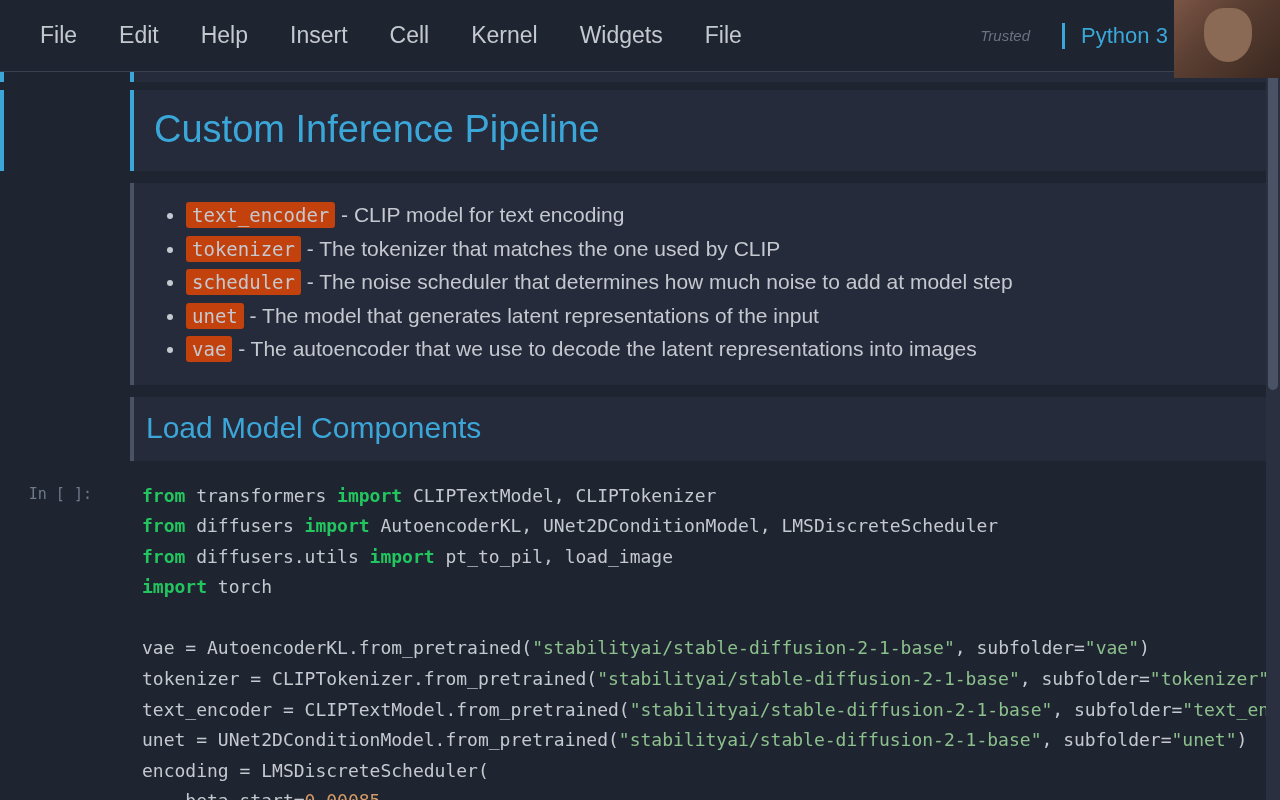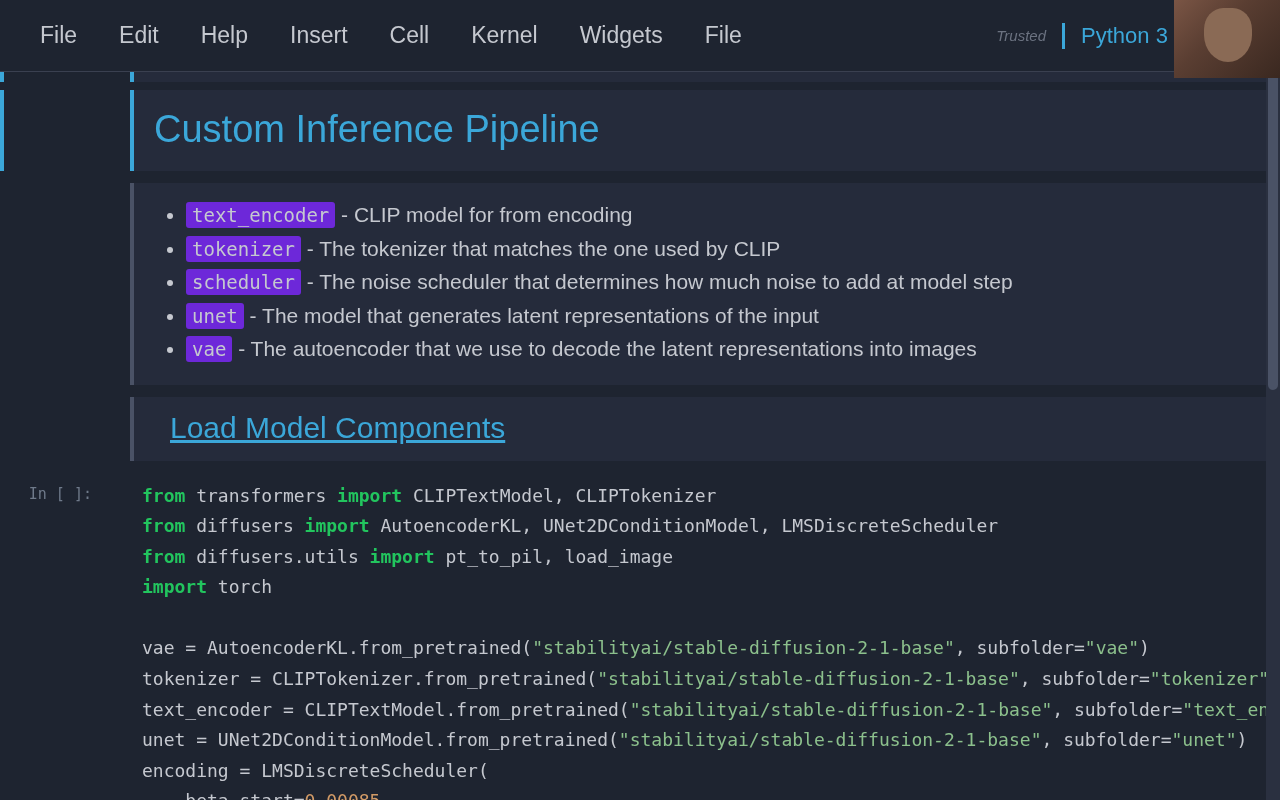"Trusted" .menubar-right { gap: 16px -> 32px }
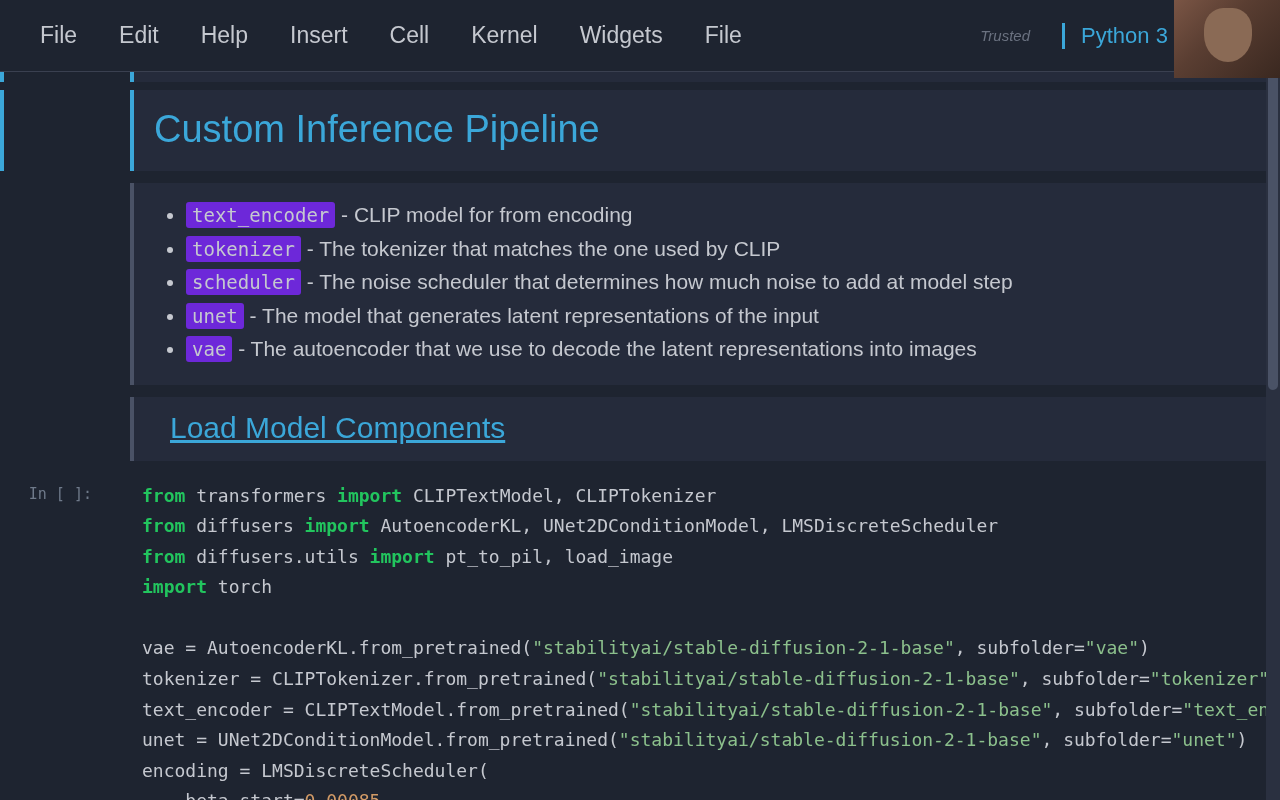"text_encoder" .code-inline { background: #6d28d9 -> #c2410c }
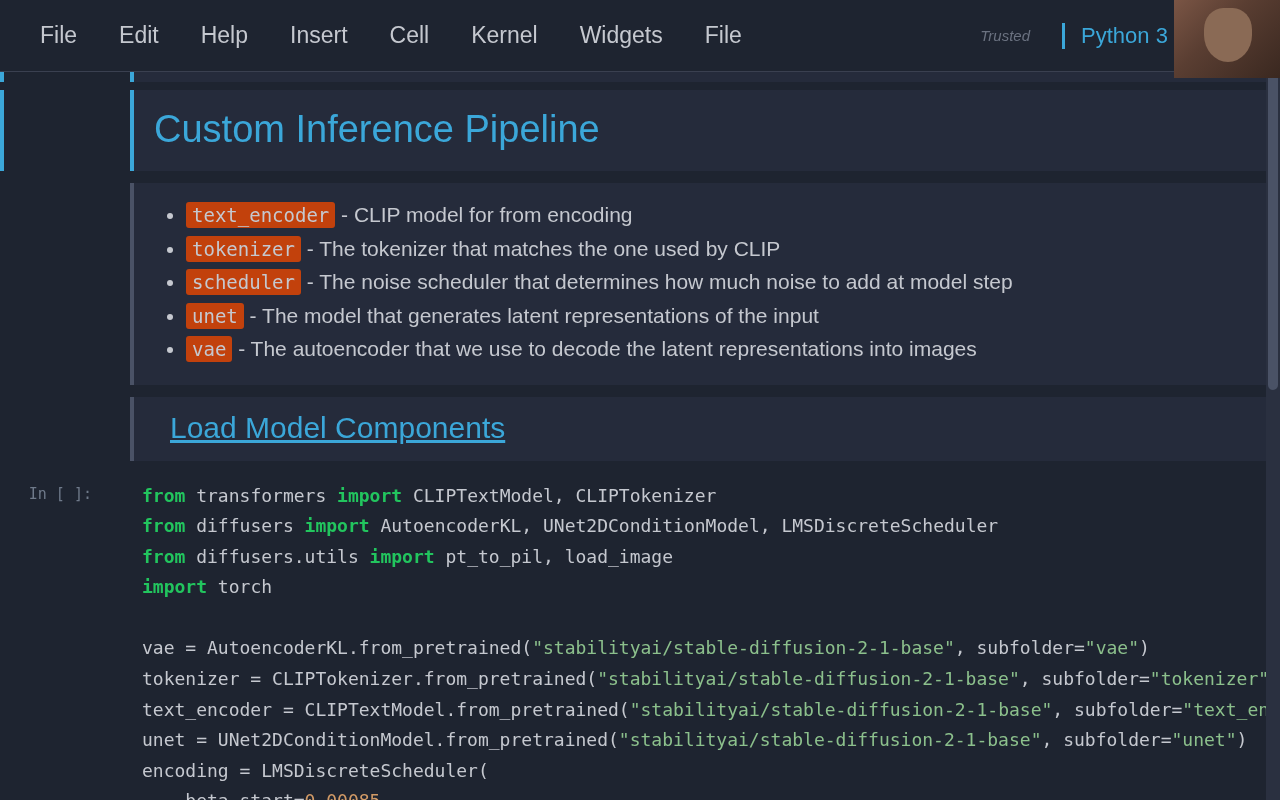"- CLIP model for from" span { text: from -> text }
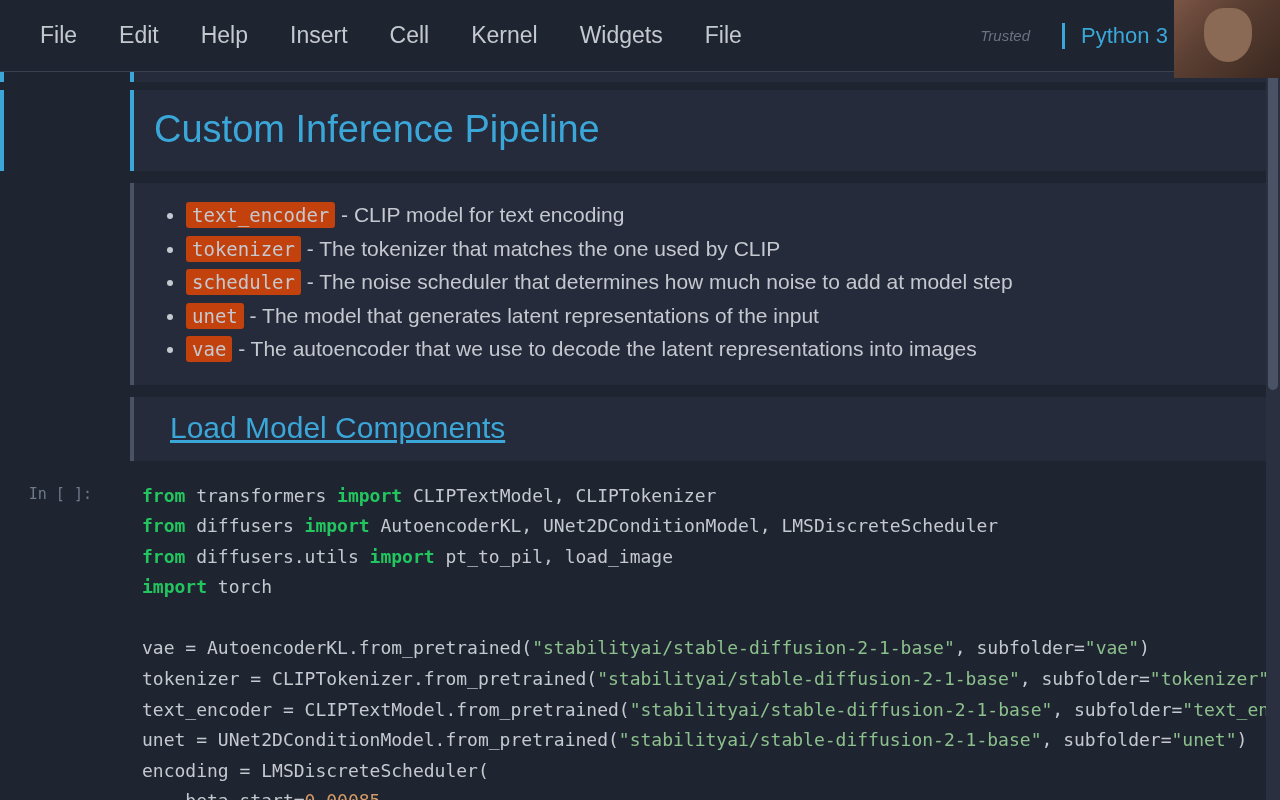"Load Model Components" .markdown-h2 { padding: 14px 20px 16px 36px -> 14px 20px 16px 12px; text-decoration: underline -> none }
